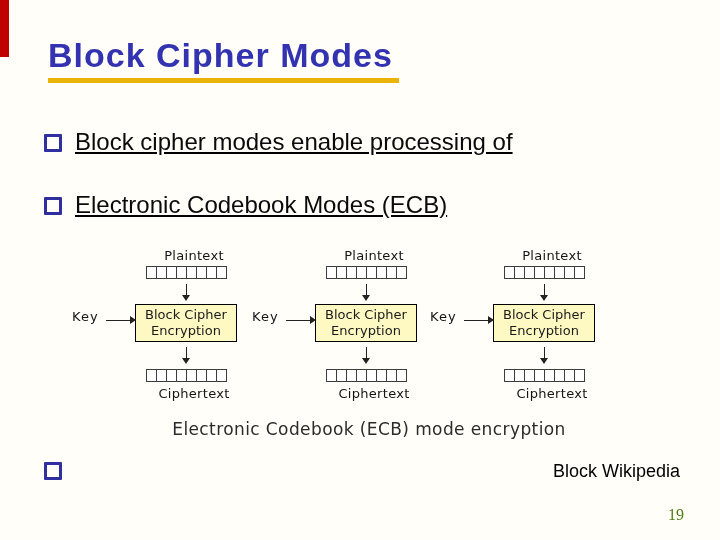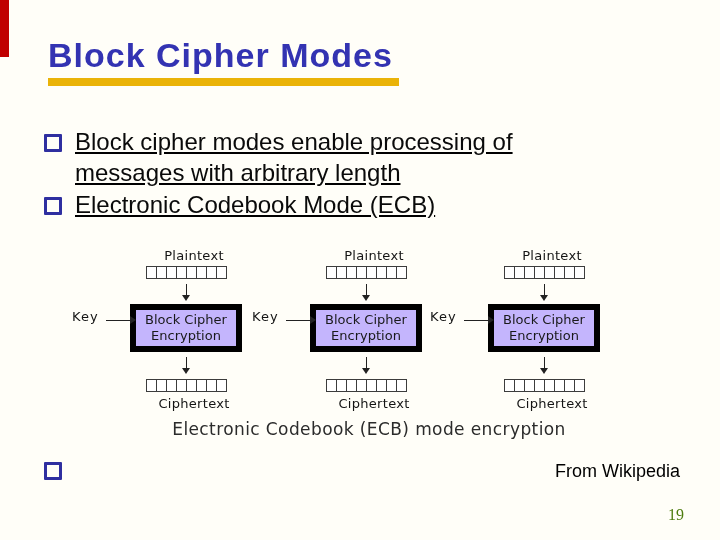"Block Cipher Modes" .title { border-bottom: 8px solid #eab308 -> 5px solid #eab308 }
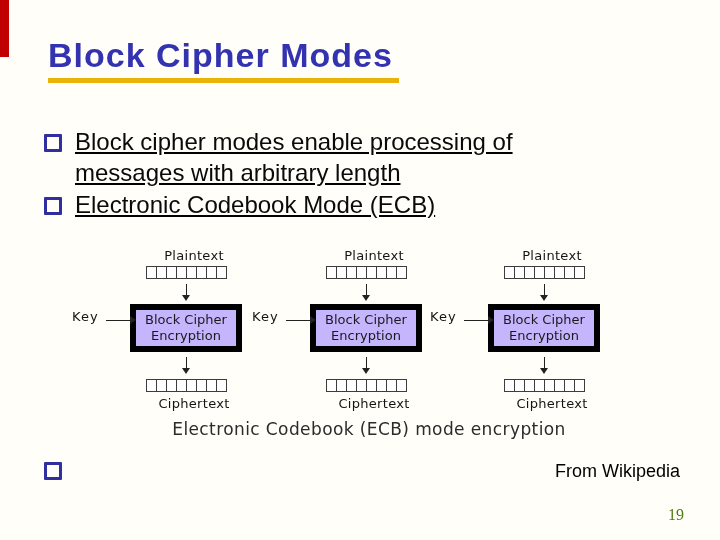"messages with arbitrary length" div { html: <div>messages with arbitrary length</div> -> none }
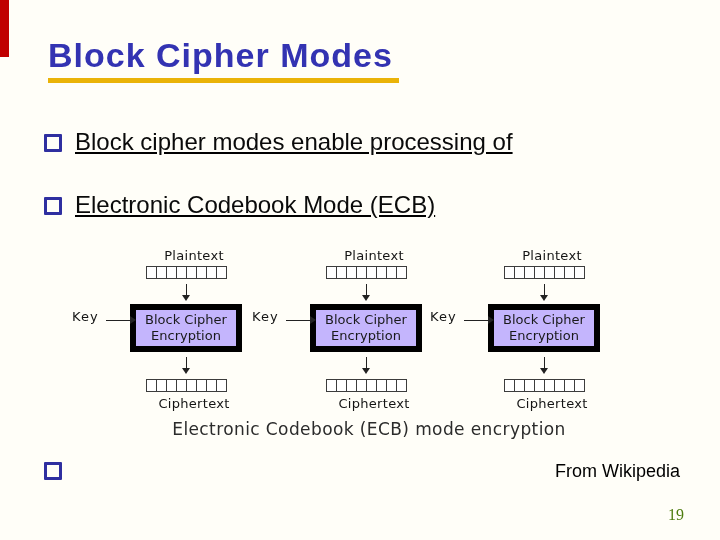"Electronic Codebook Mode (ECB)" div { text: Mode -> Modes }
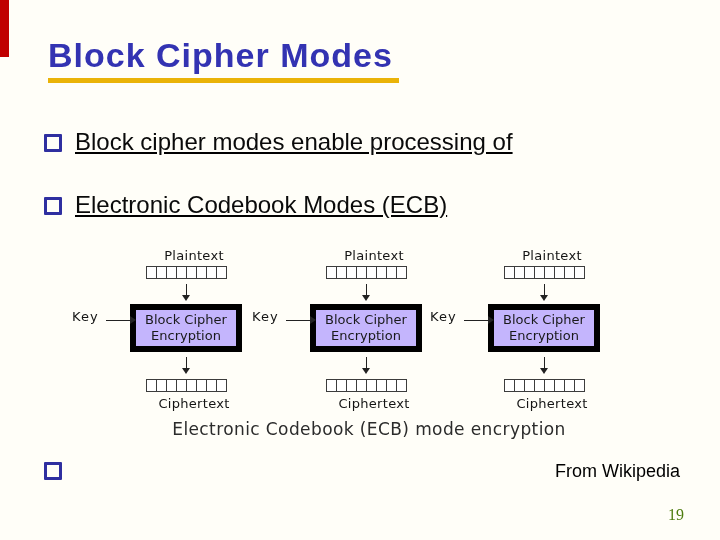"Block Cipher" .enc-box { background: #c4b5fd -> #fef9c3; border: 6px solid #000000 -> 1px solid #000000 }
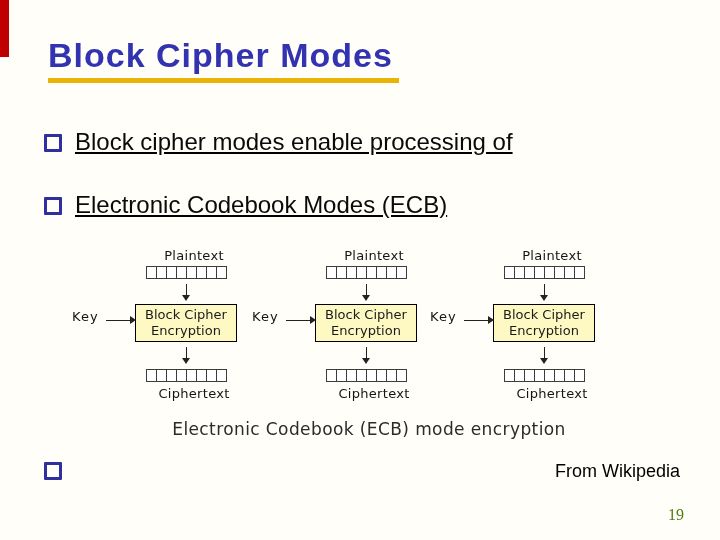"From Wikipedia" div.attribution { text: From -> Block }
